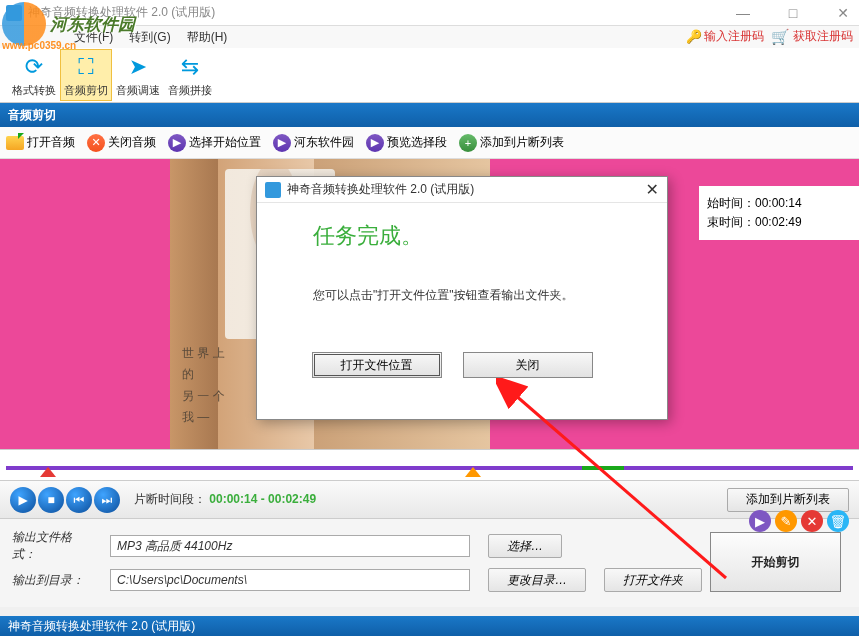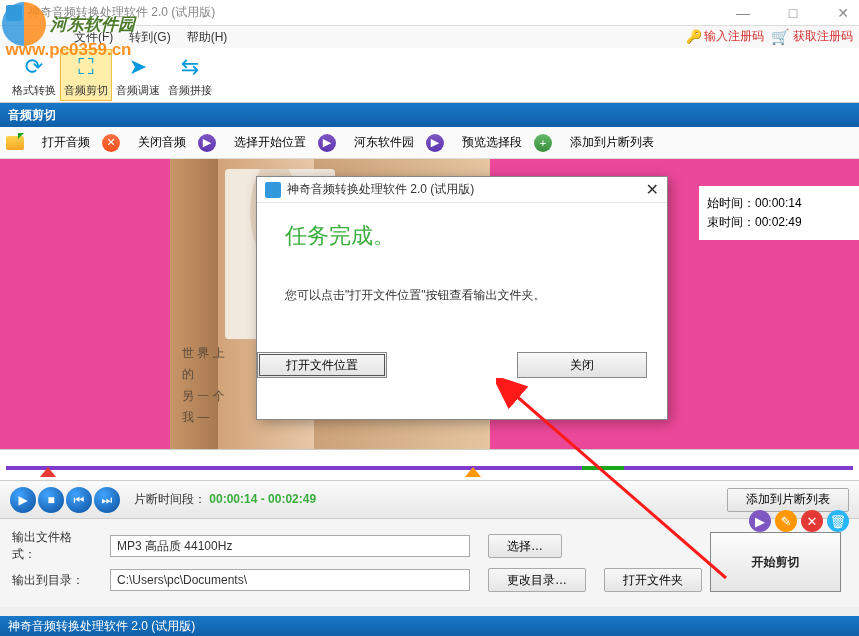"www.pc0359.cn" .watermark-url { font-size: 17px -> 10px; text-align: center -> none }
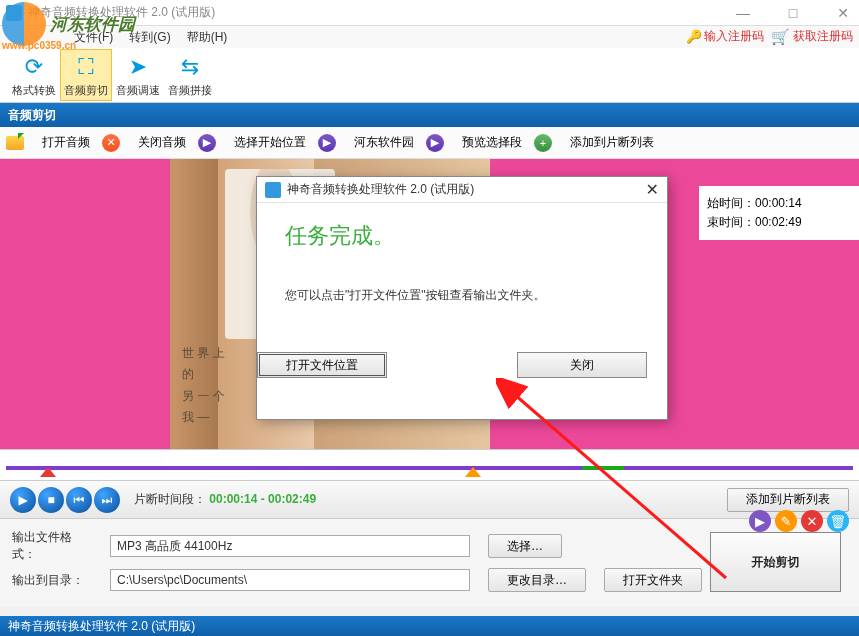"打开音频" .action-item { gap: 18px -> 3px }
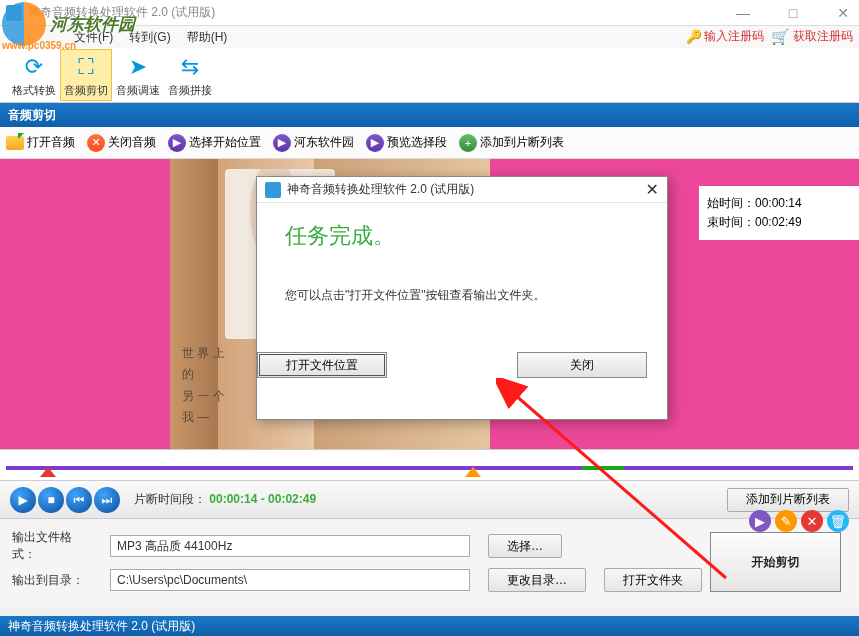"任务完成。" .dlg-body { margin-left: none -> 28px }
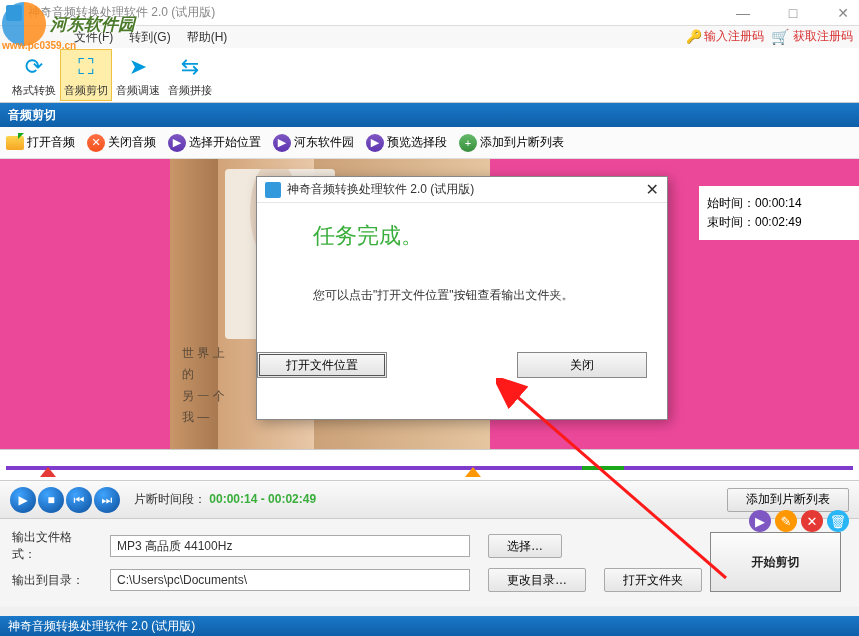"打开文件位置" .dlg-buttons { justify-content: space-between -> center }
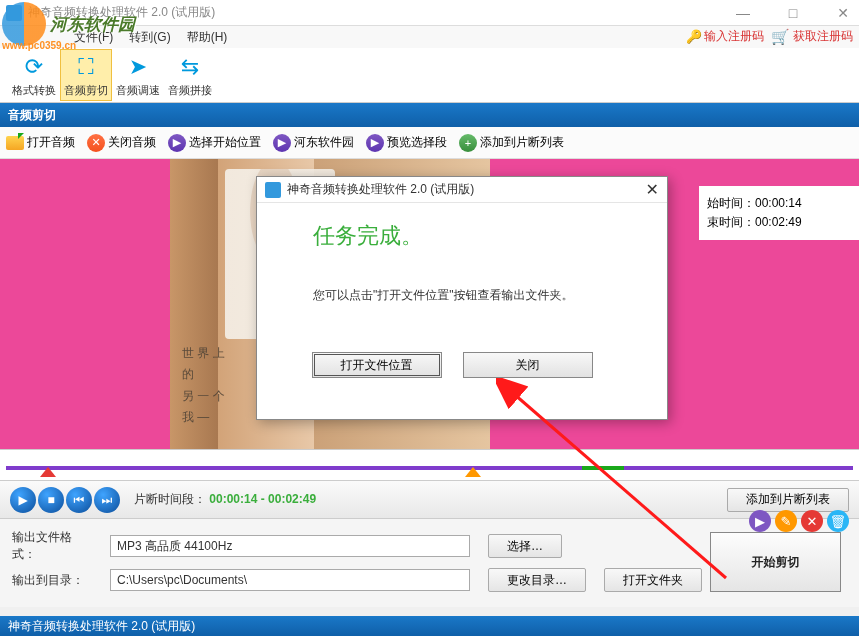"输出文件格式：" .settings { font-style: none -> italic }
